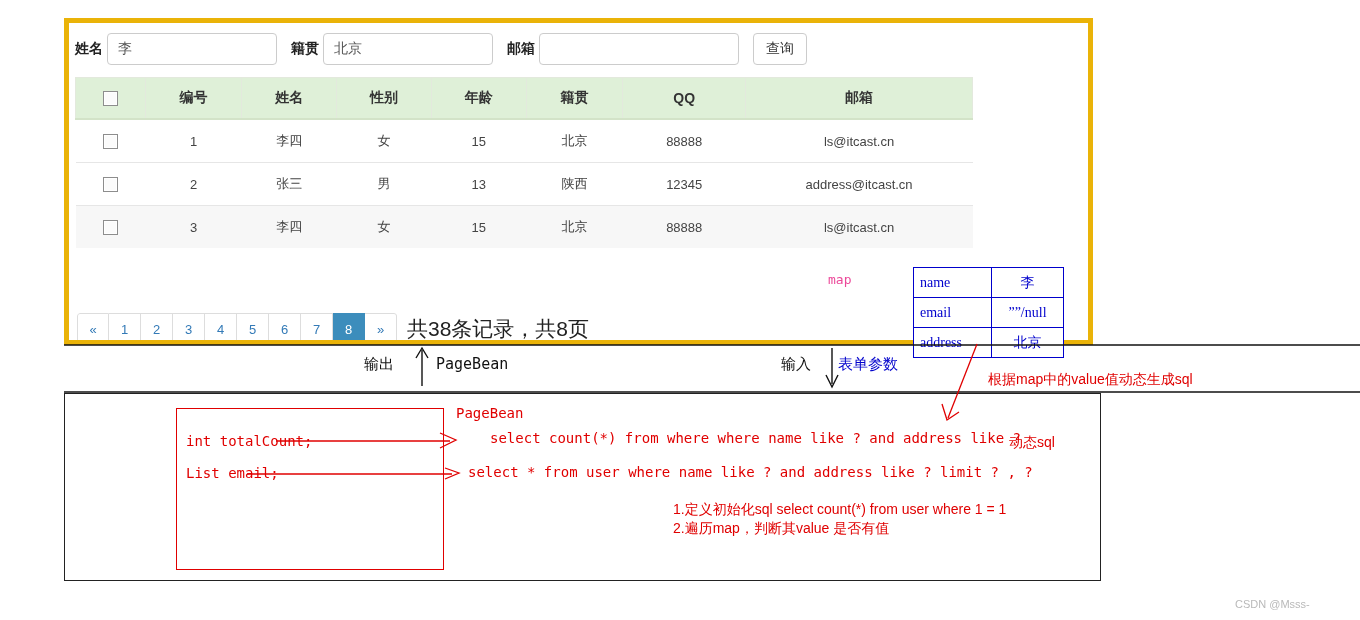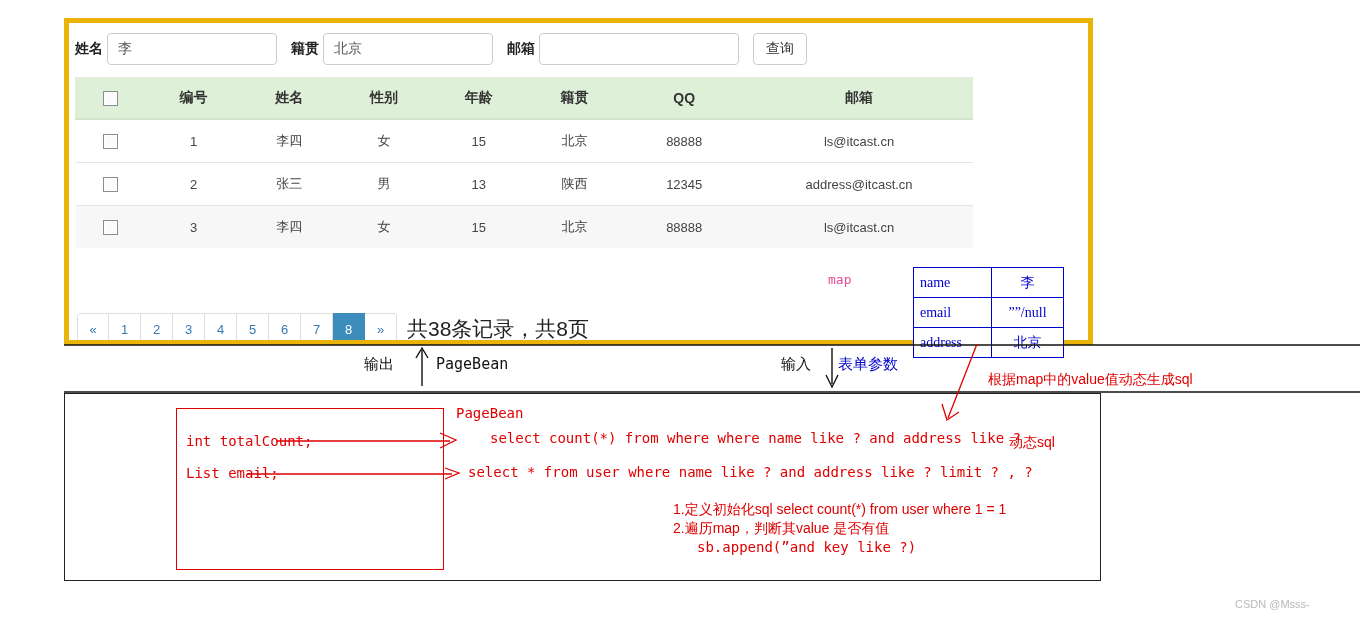"sb.append(”and key like ?)" div.note-indent { html: <div>sb.append(”and key like ?)</div> -> none }
